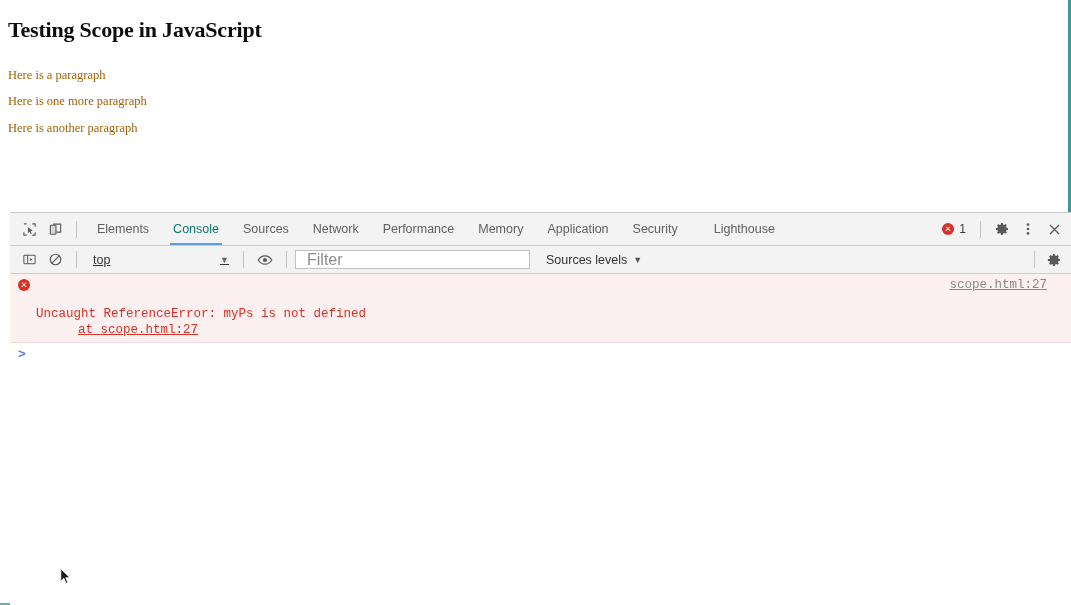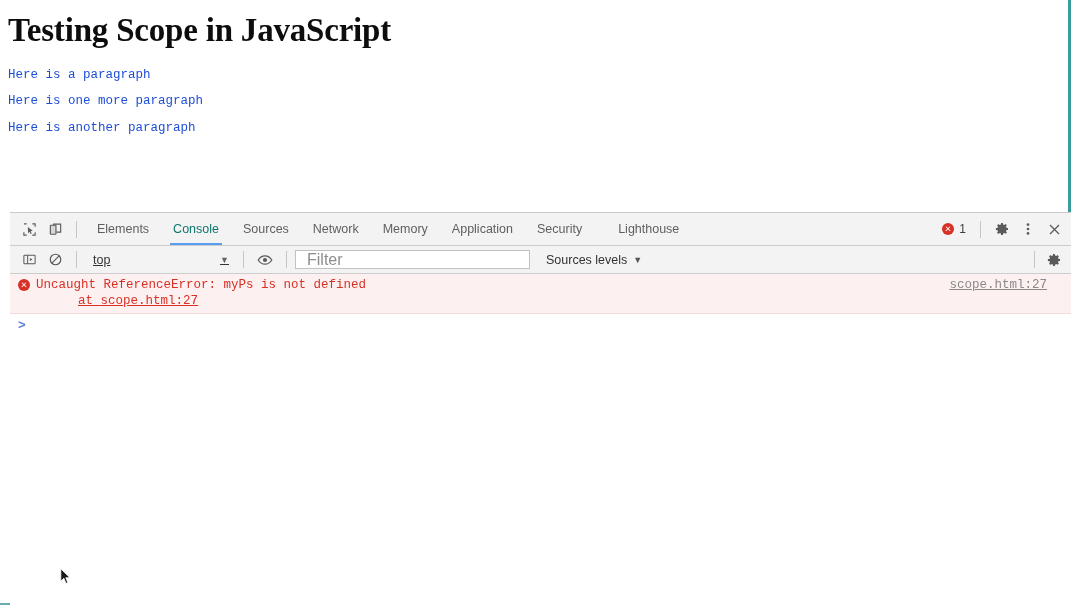"Testing Scope in JavaScript" #page-title { font-size: 33px -> 22px }
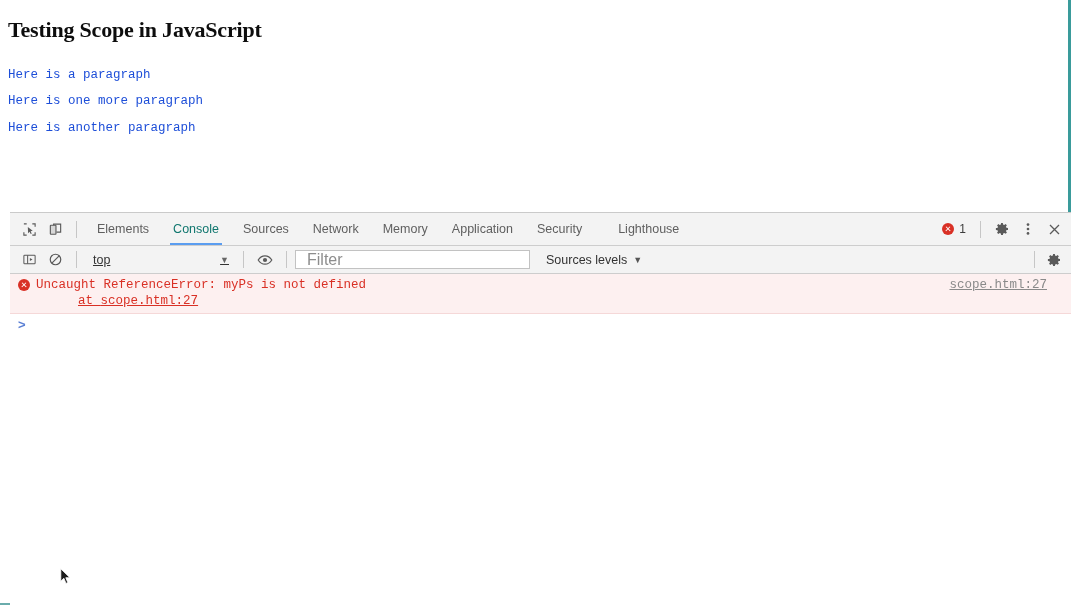"Here is a paragraph" .para { color: #1d4ed8 -> #a16207; font-family: Liberation Mono, monospace -> Liberation Serif, serif }
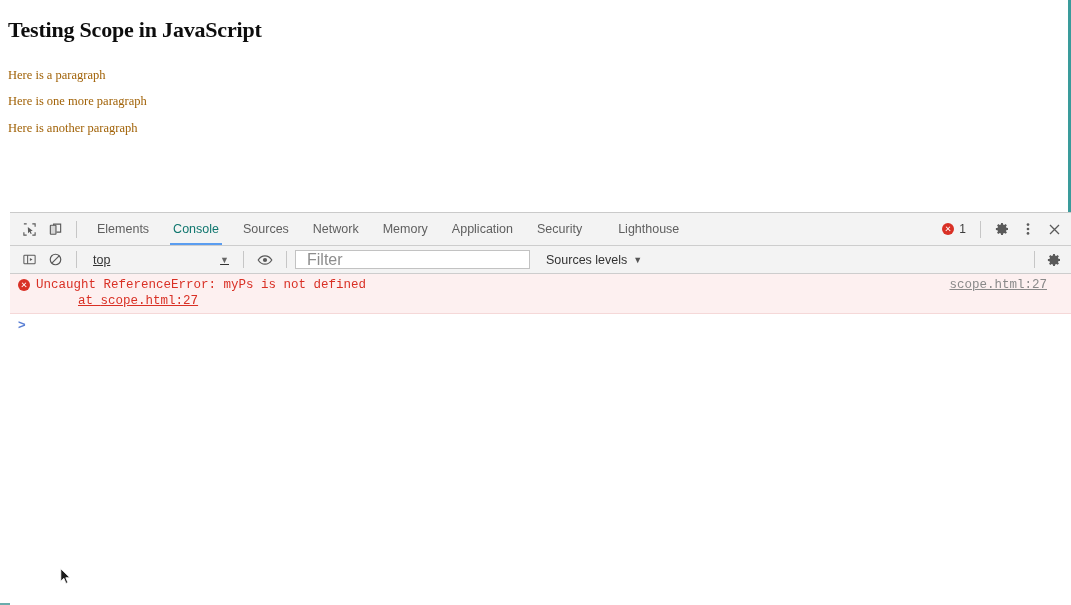"Performance" div.tab { html: none -> <div> <span>Performance</span> </div> }
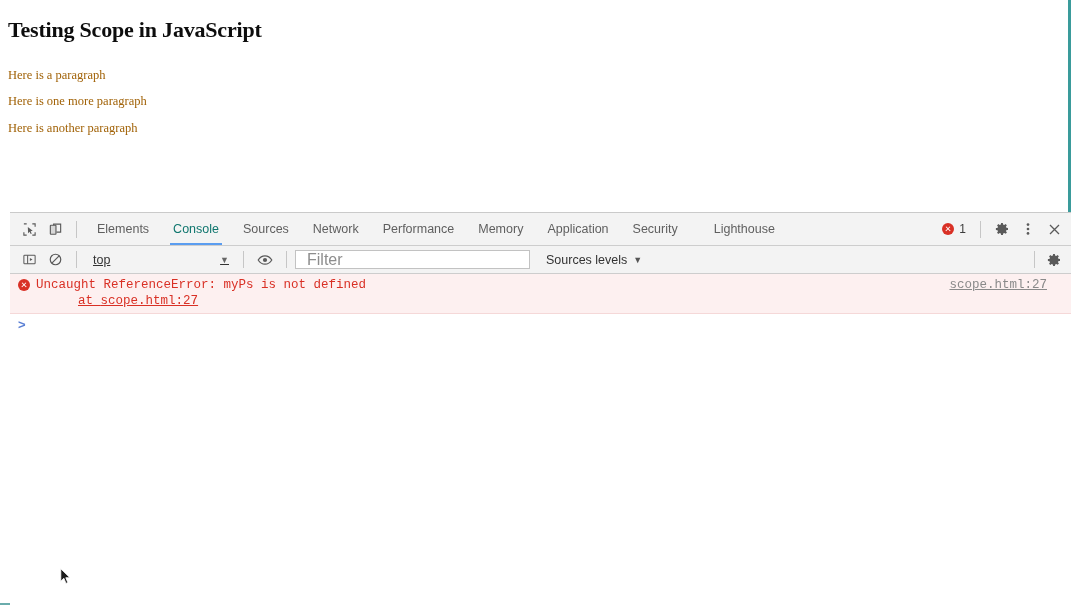"Uncaught ReferenceError: myPs is not" #error-text-wrap { margin-top: none -> 29px }
